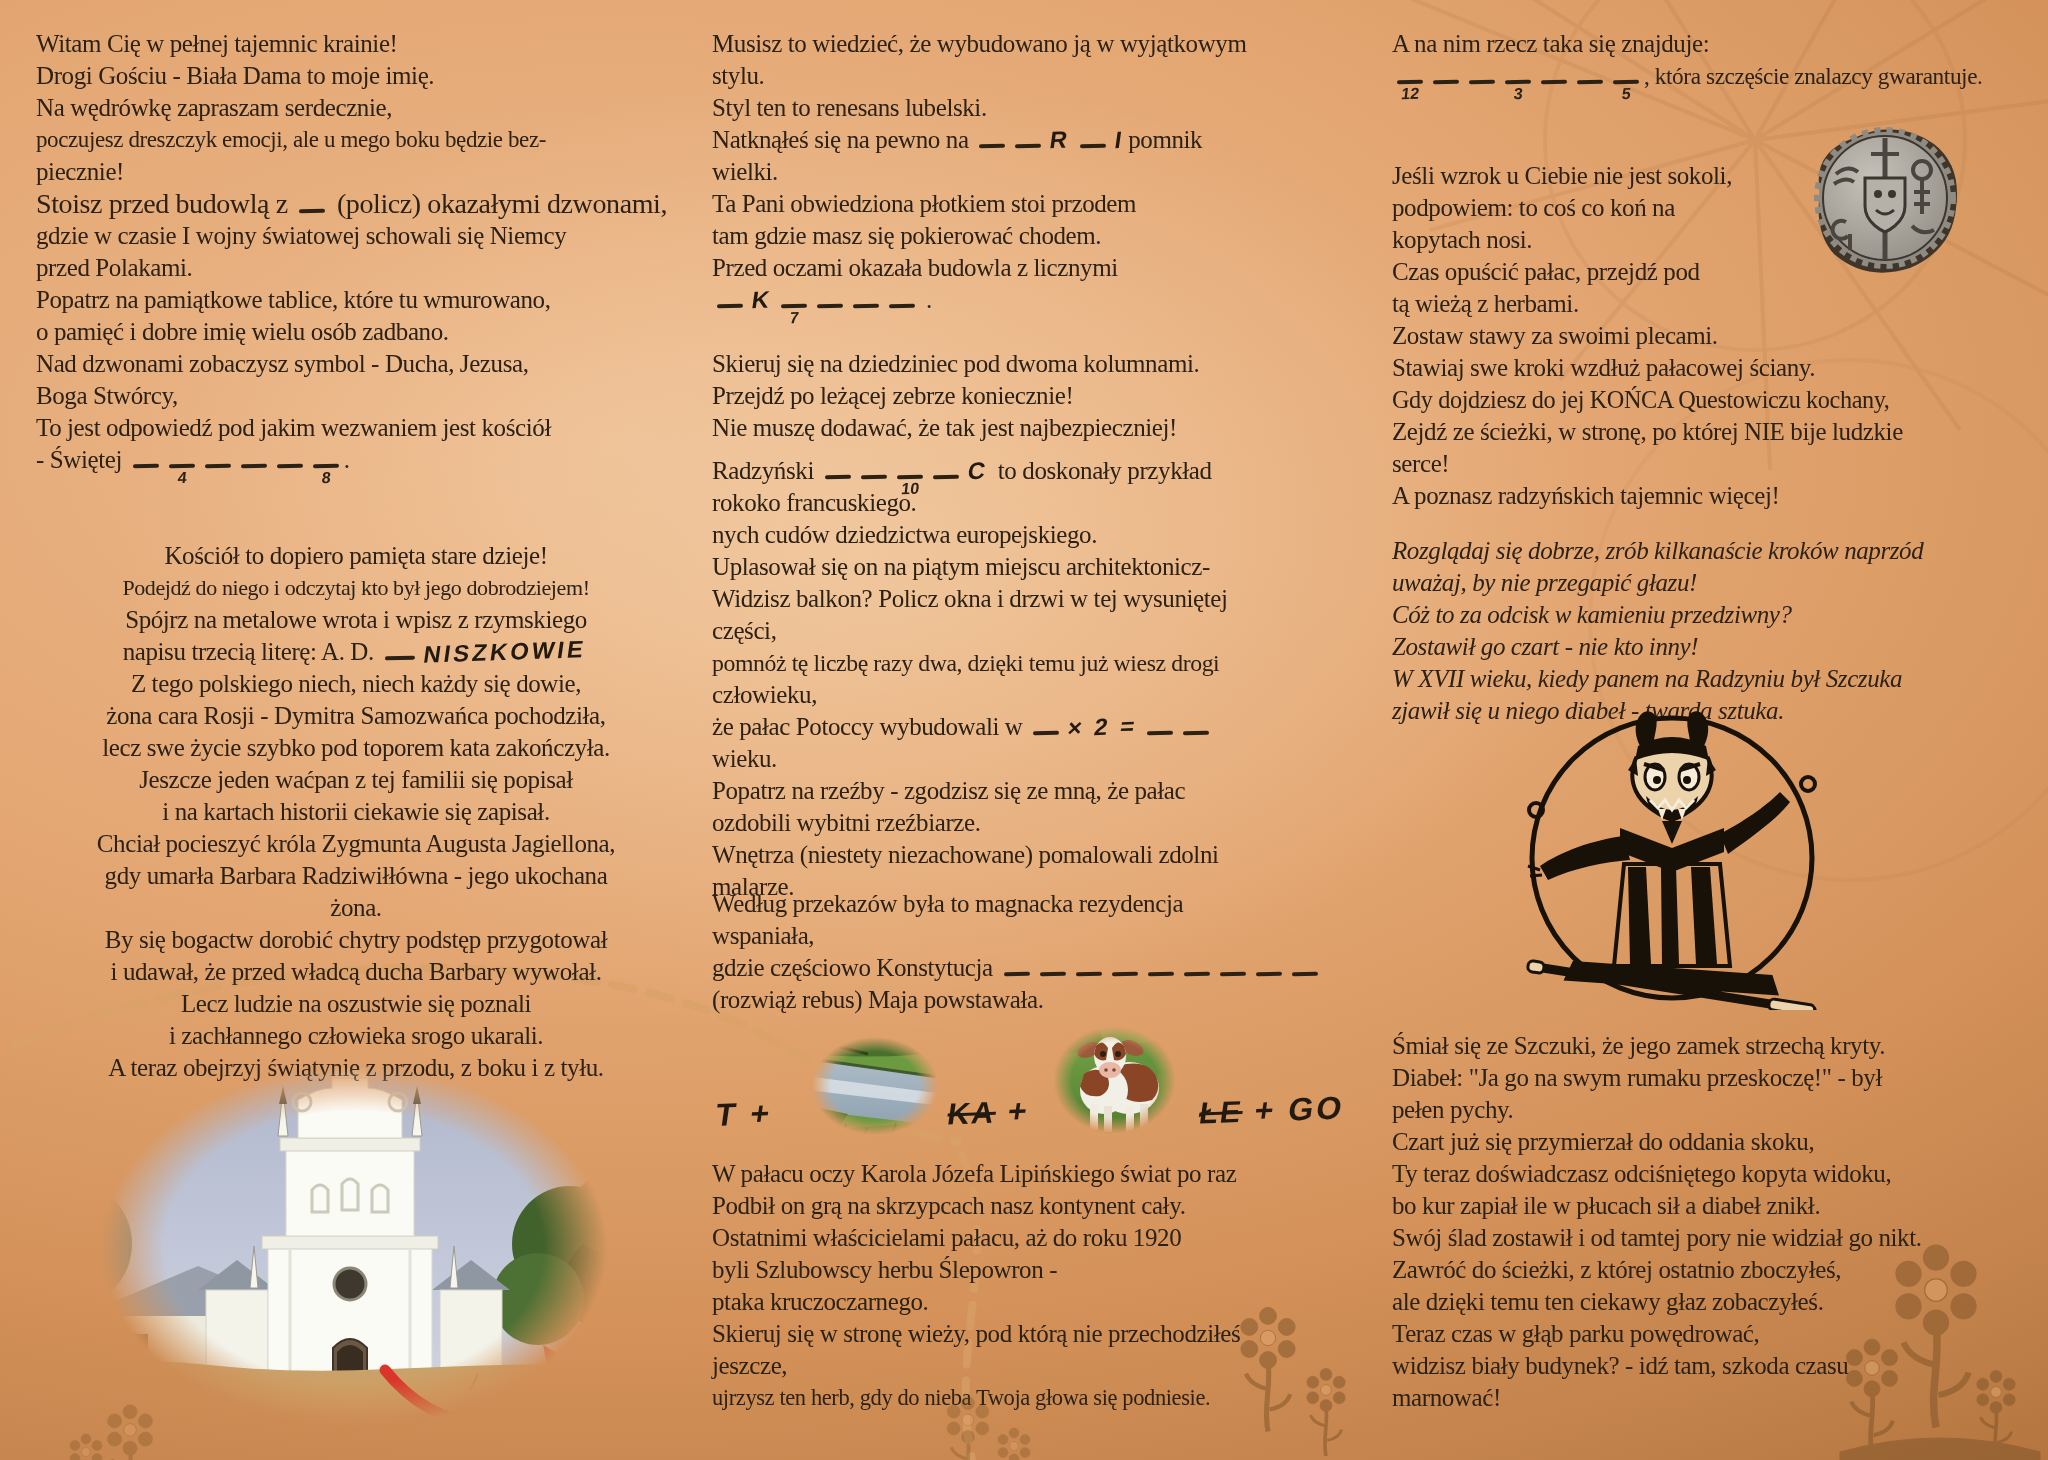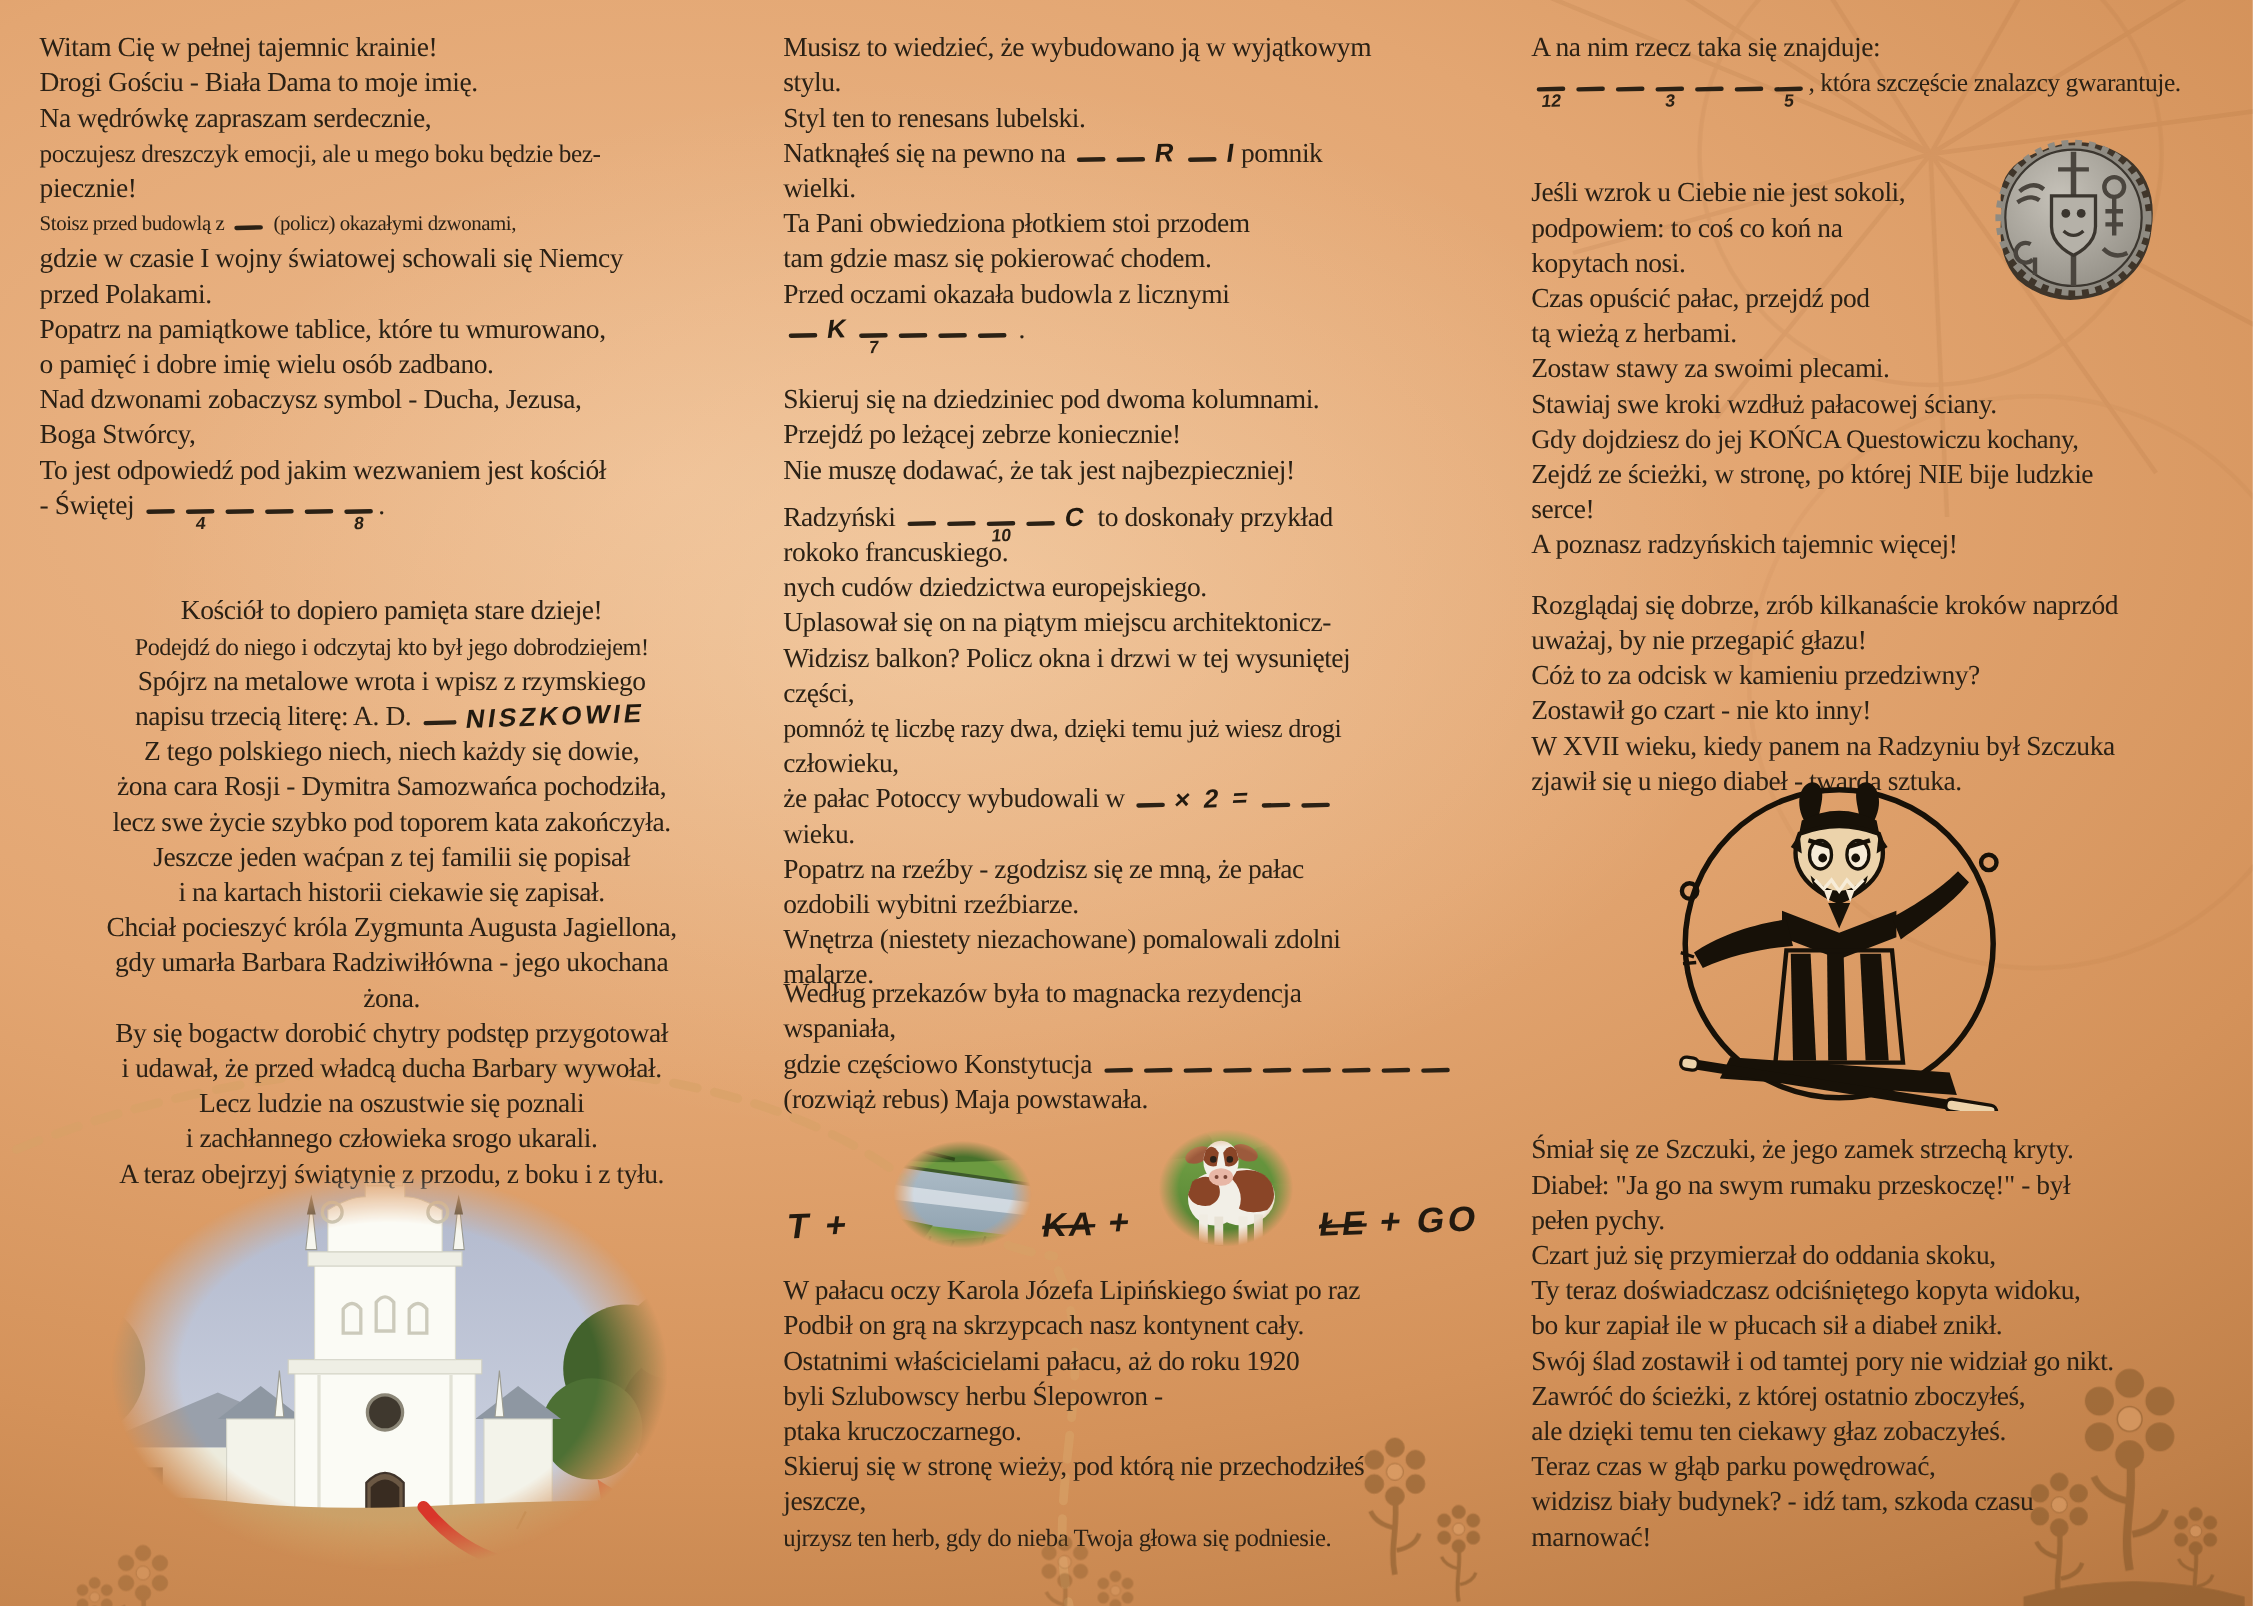"Stoisz przed budowlą z (policz)" div.line { font-size: 19px -> 28px }
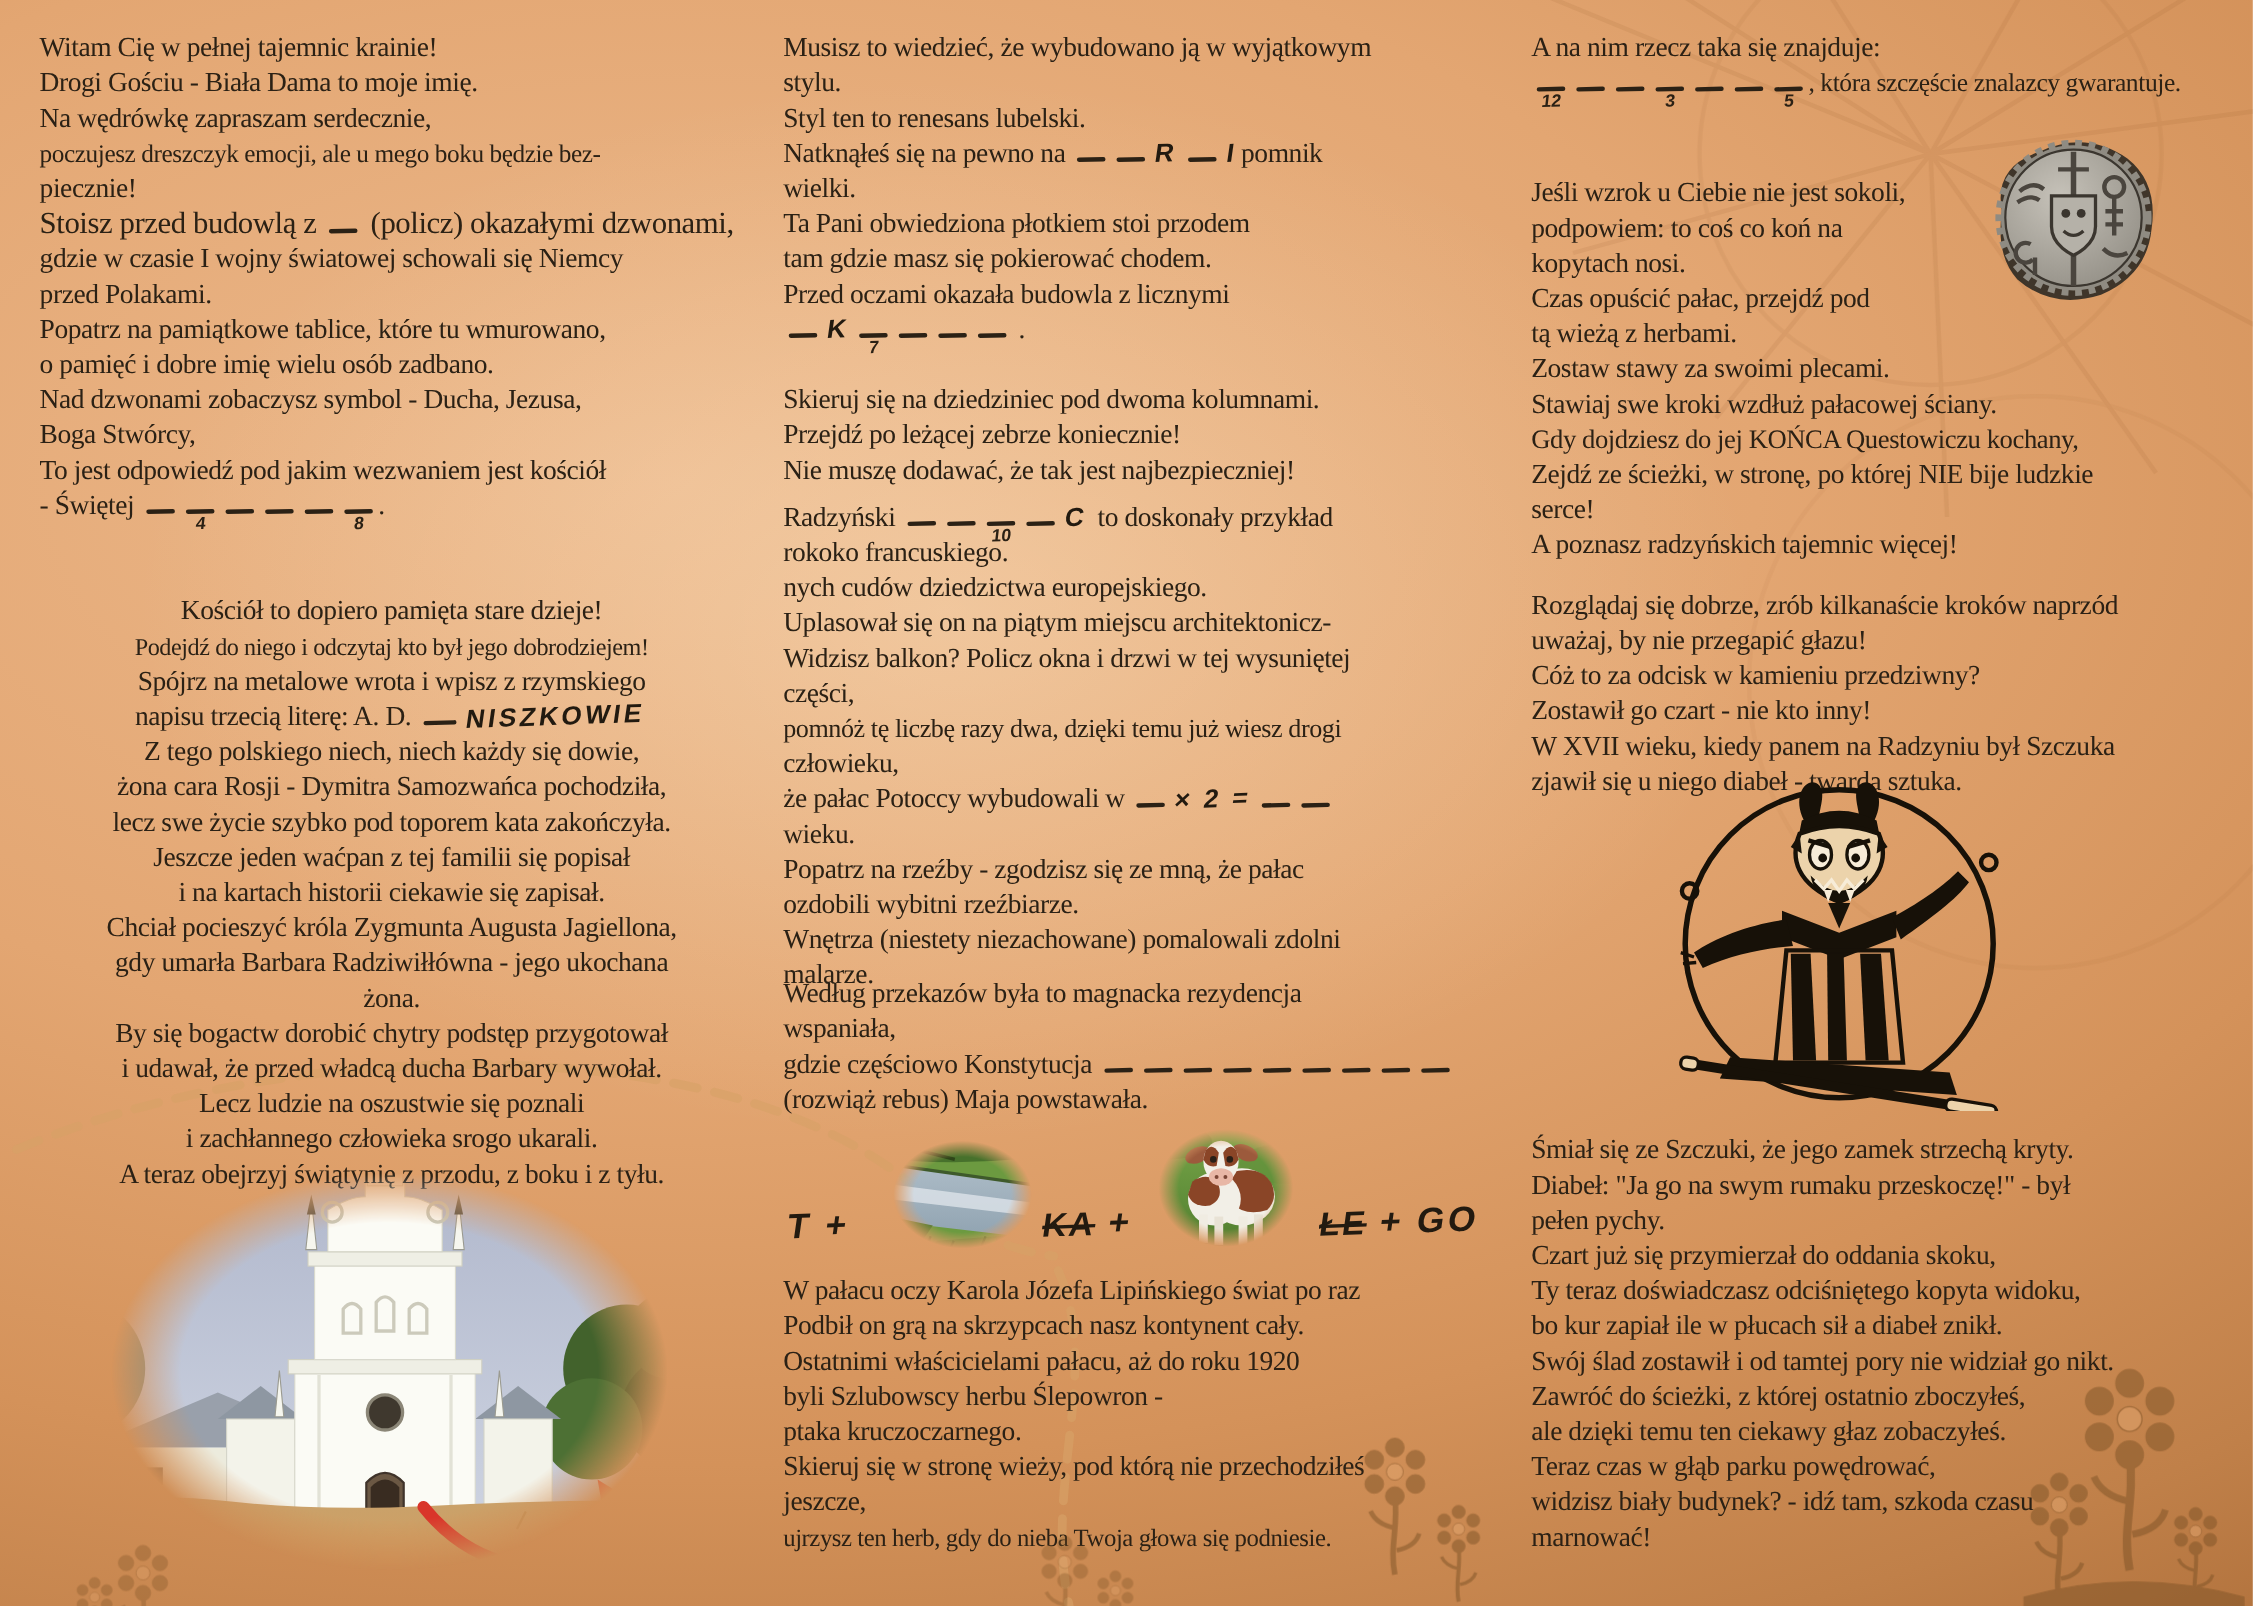"Rozglądaj się dobrze, zrób kilkanaście" div.block { font-style: none -> italic }
